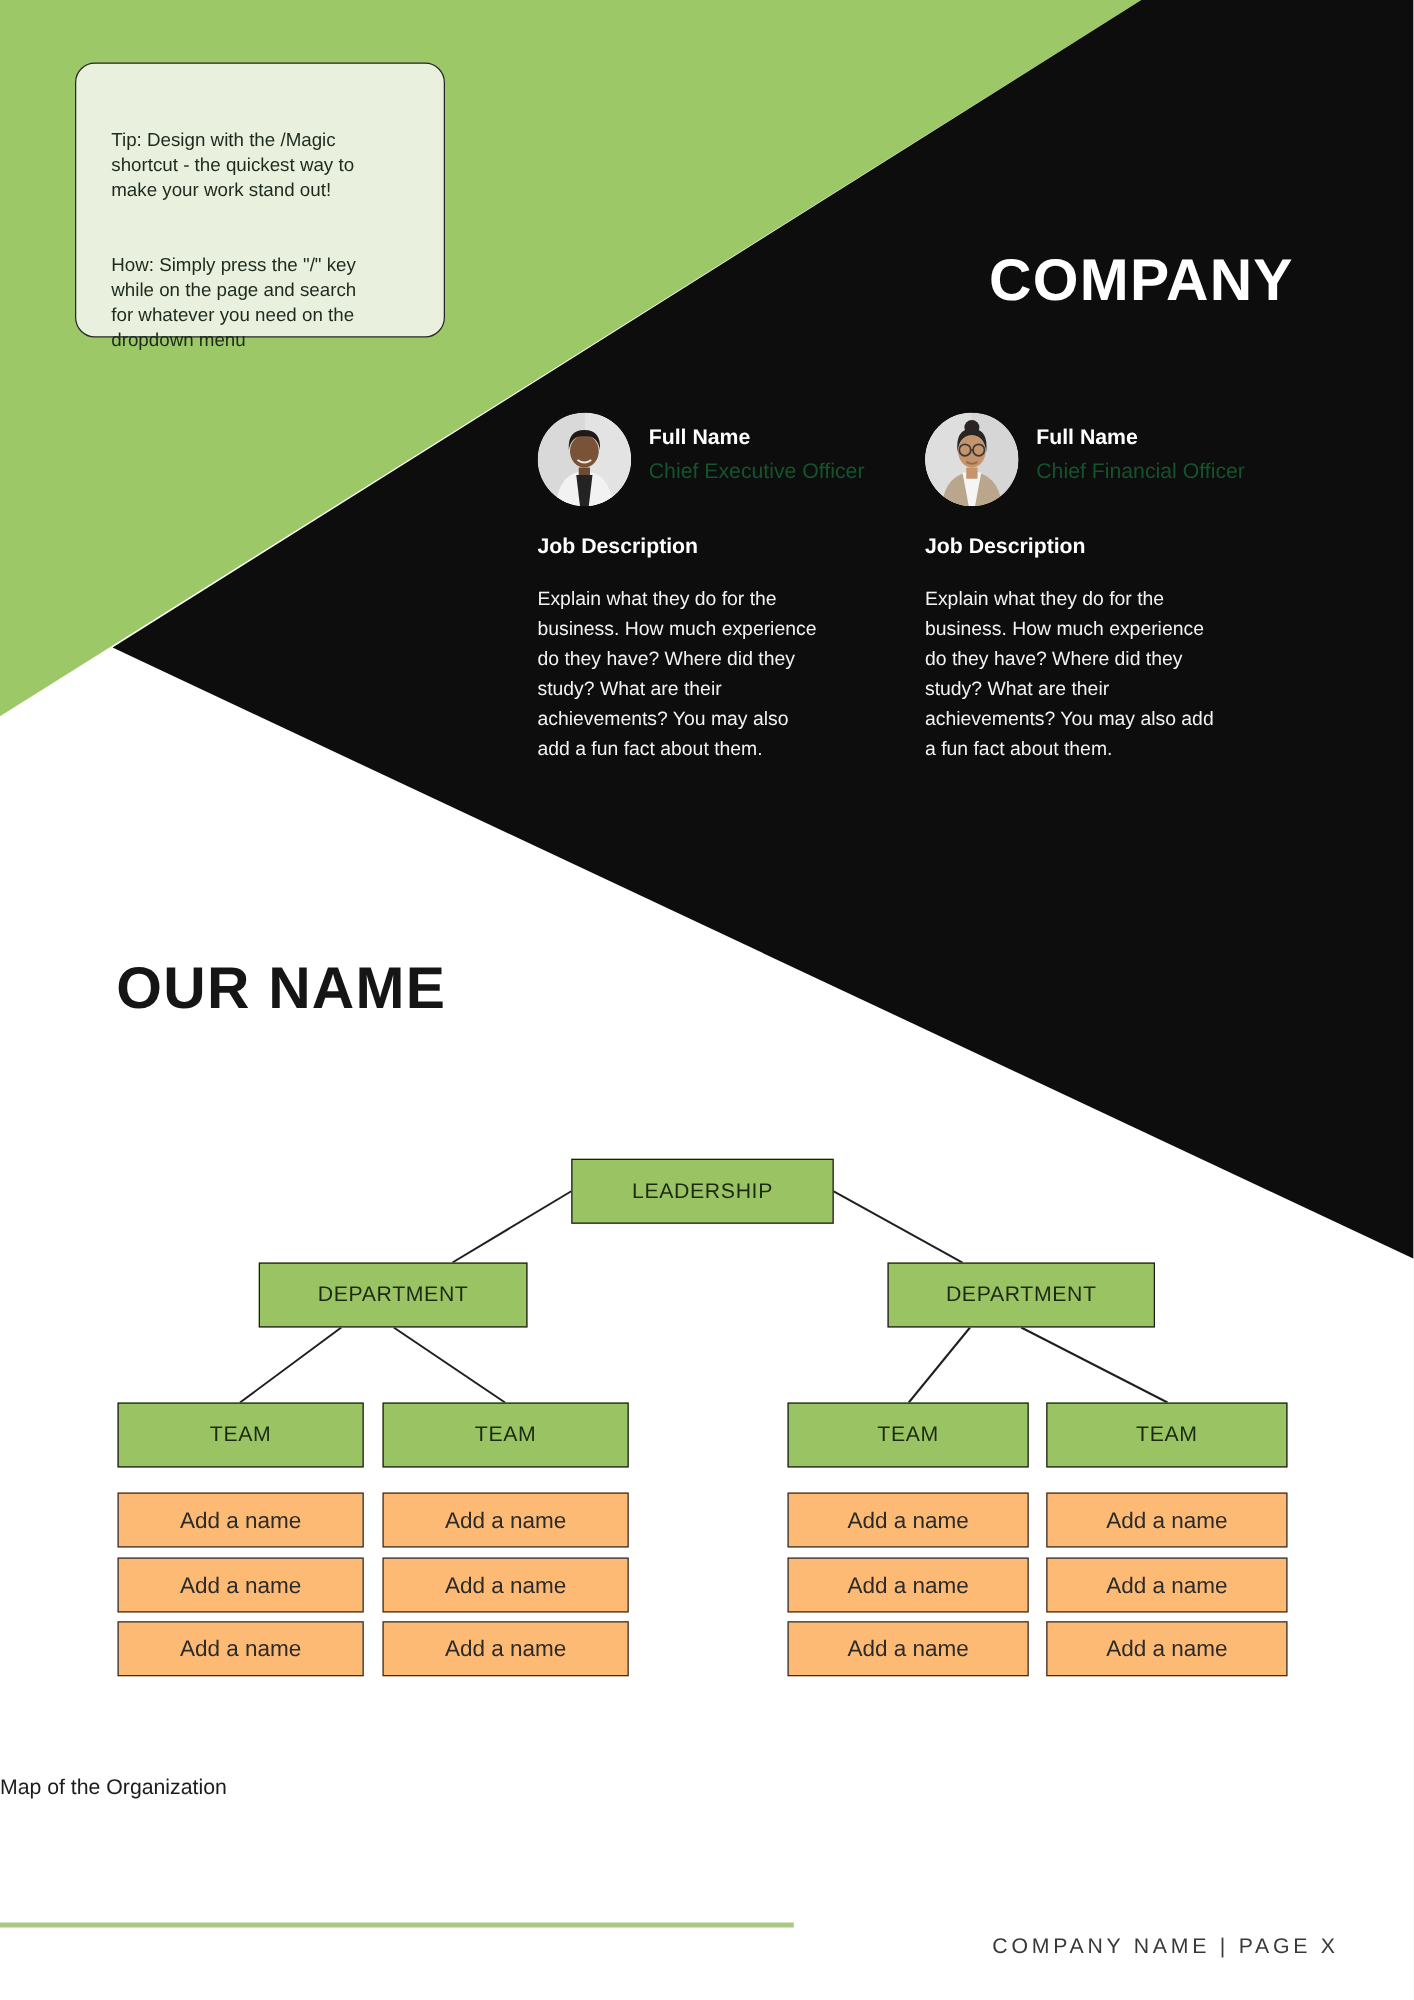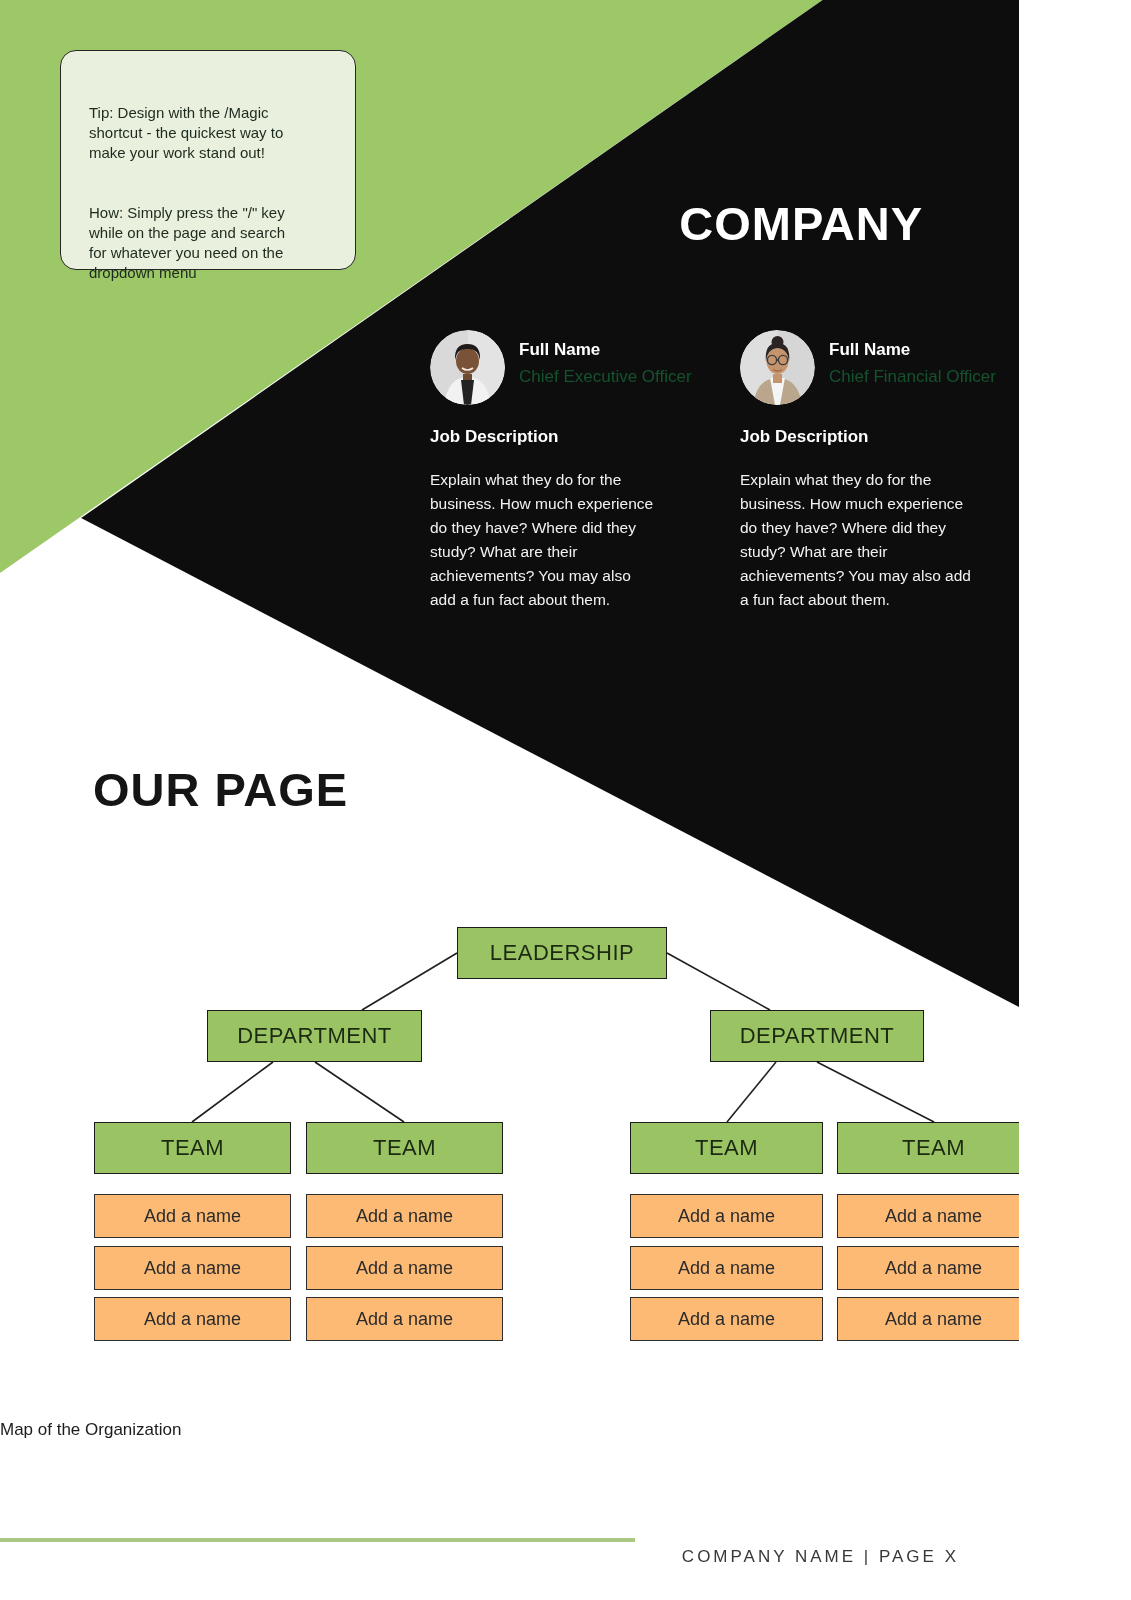"Tip: Design with the /Magic" .page { width: 1019px -> 1131px }
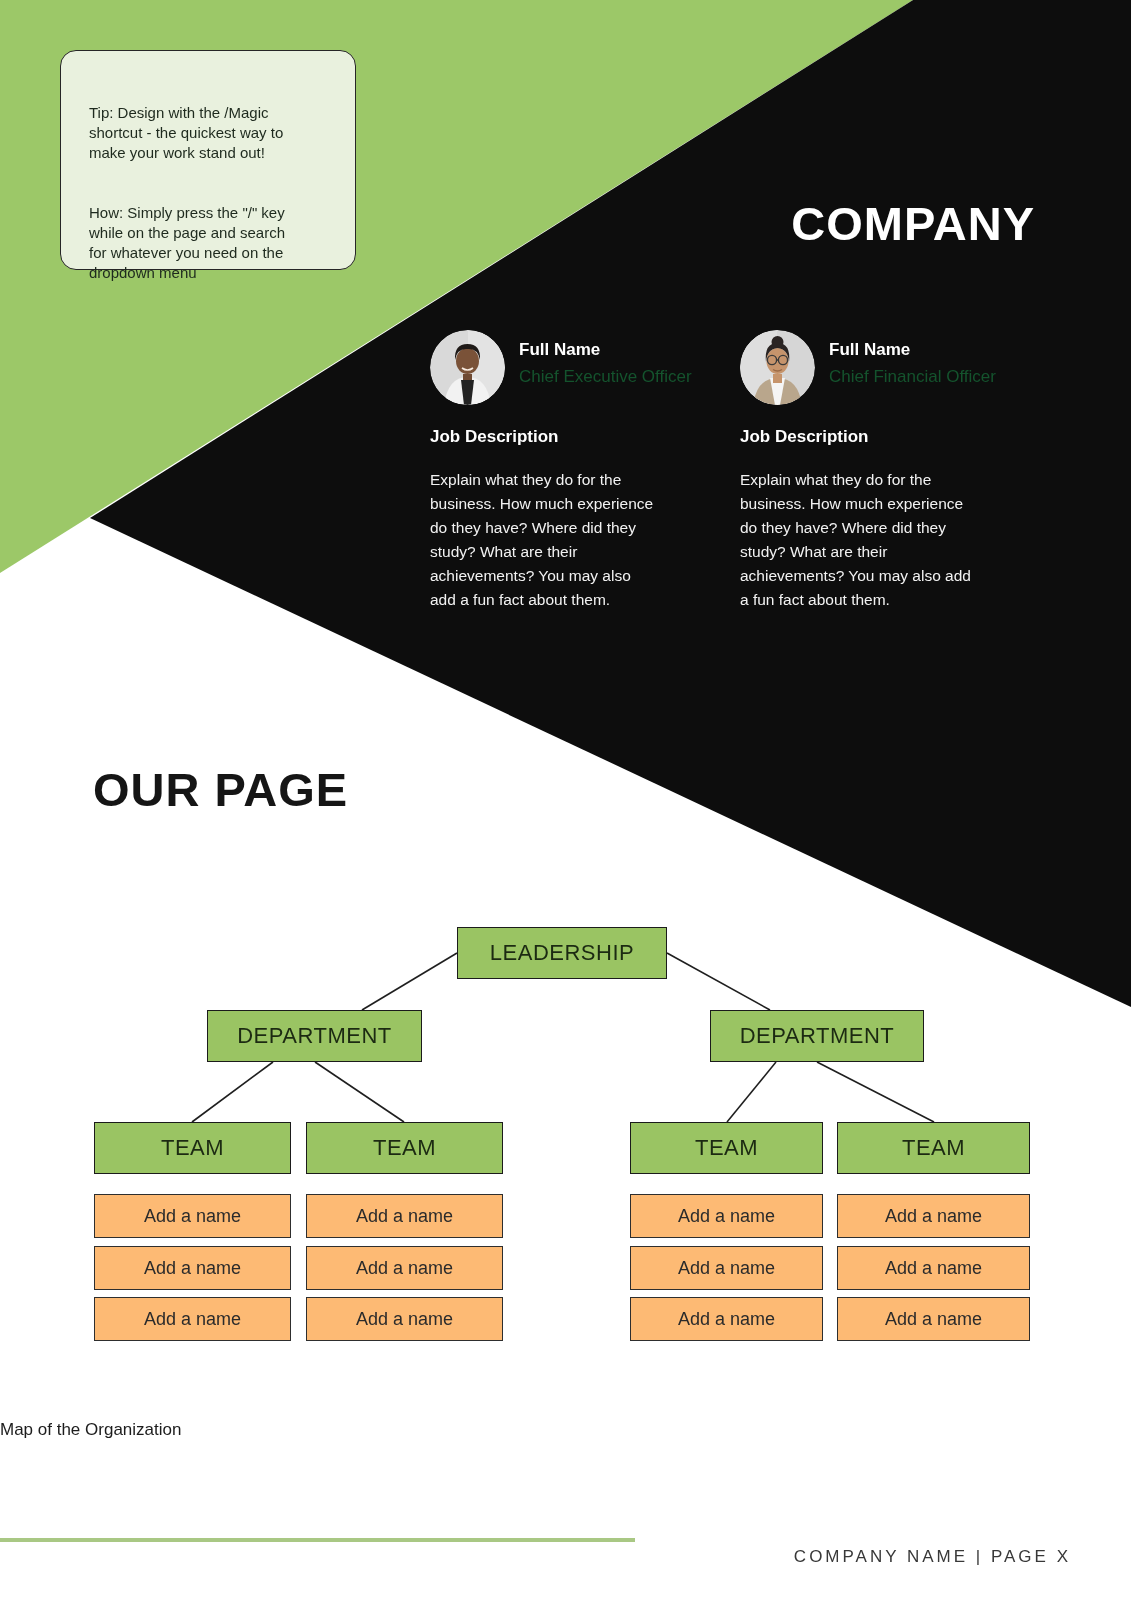"OUR PAGE" h2.ourteam-title { text: PAGE -> NAME }
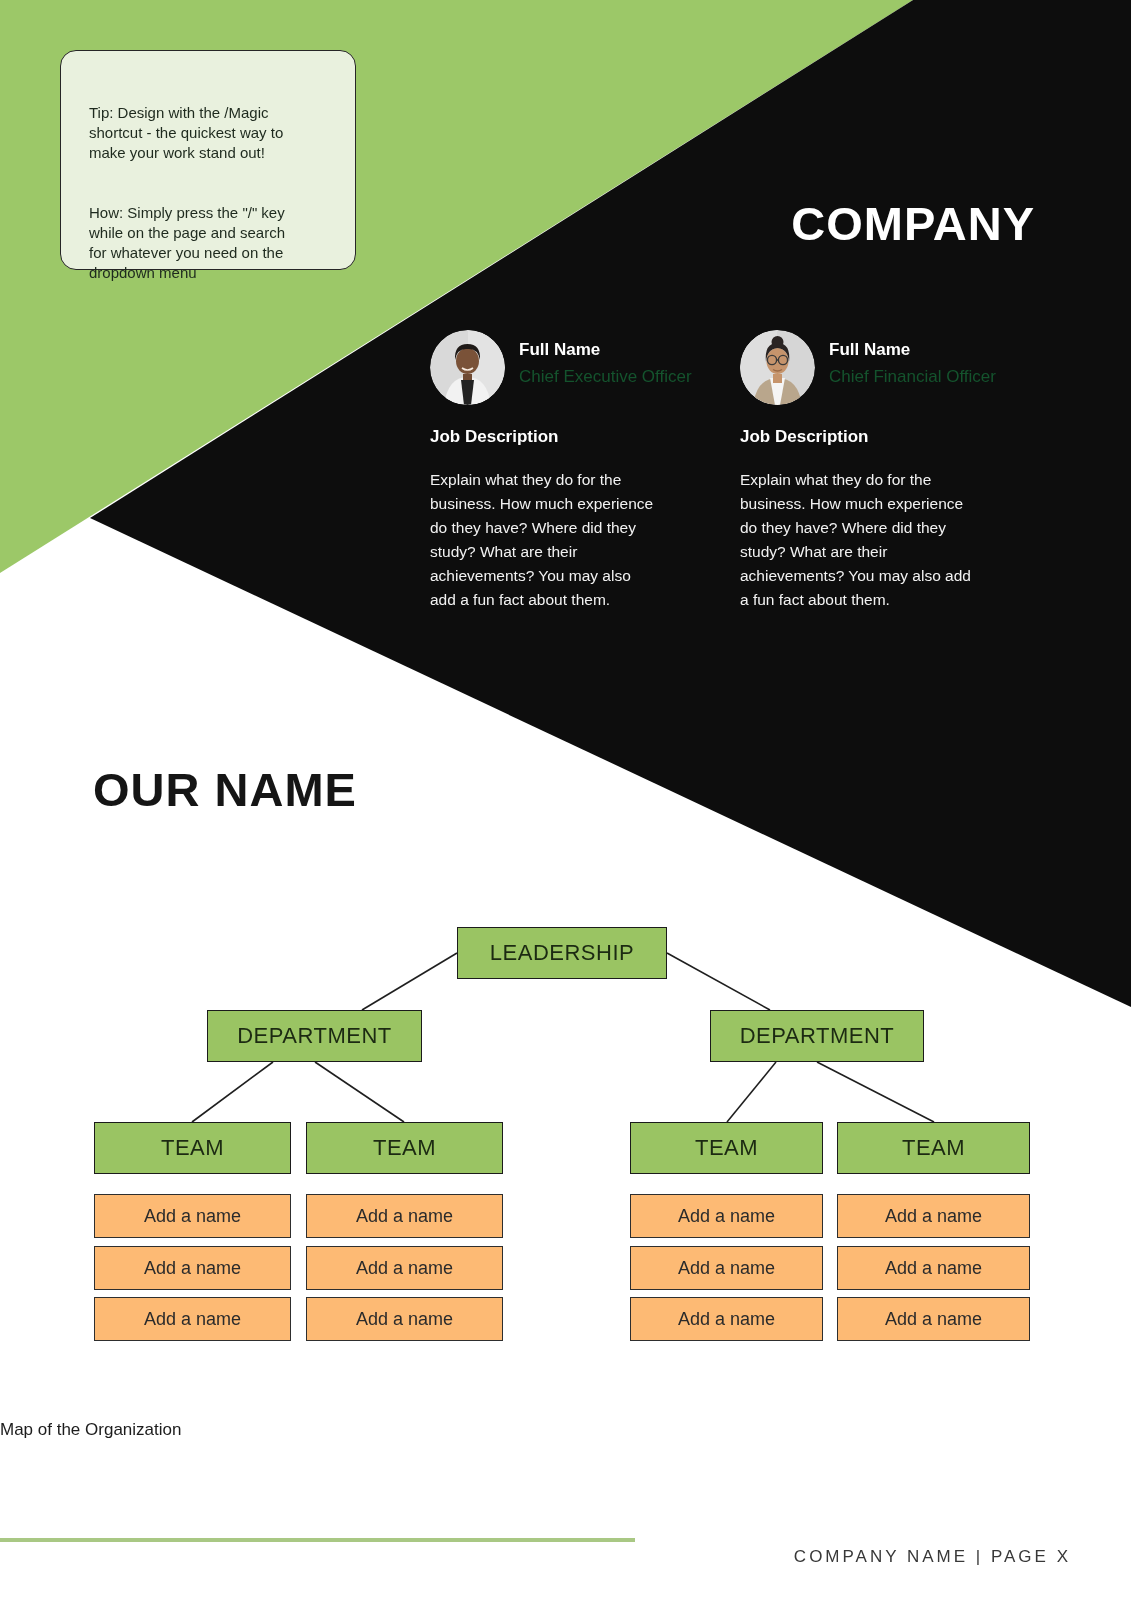"LEADERSHIP" .gbox { font-size: 22px -> 17px }
